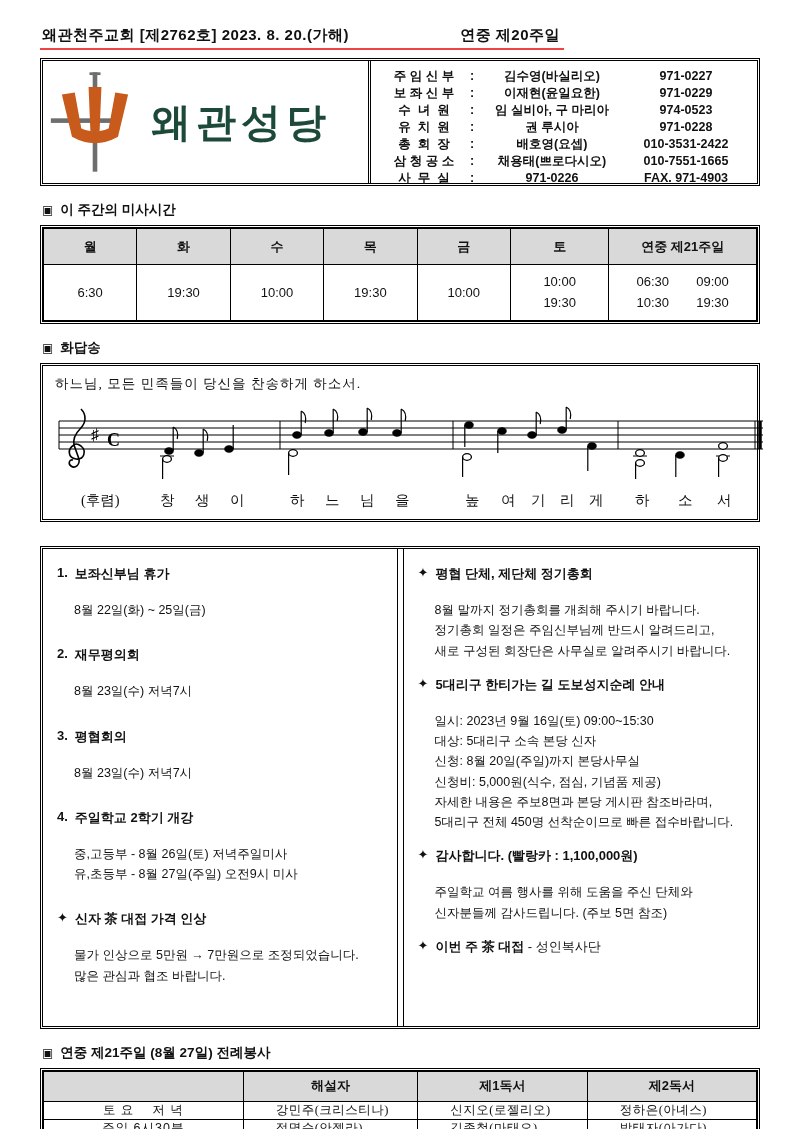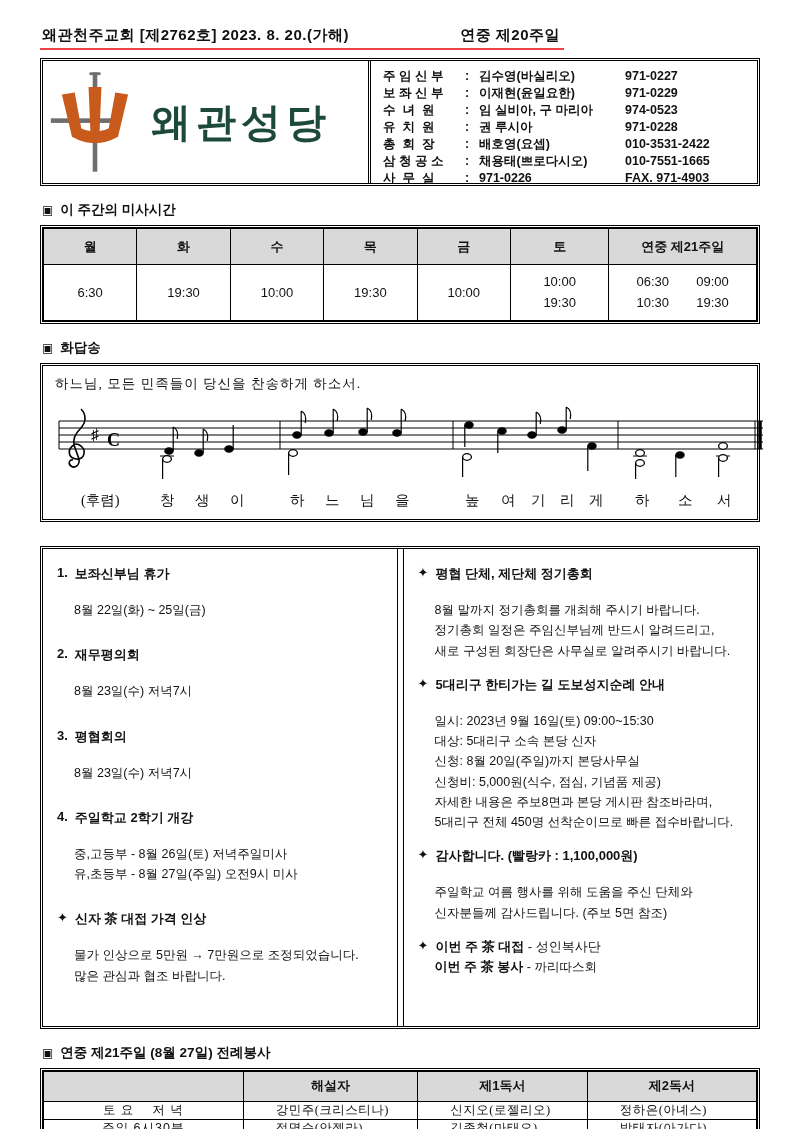"주 임 신 부" .info-row { text-align: none -> center }
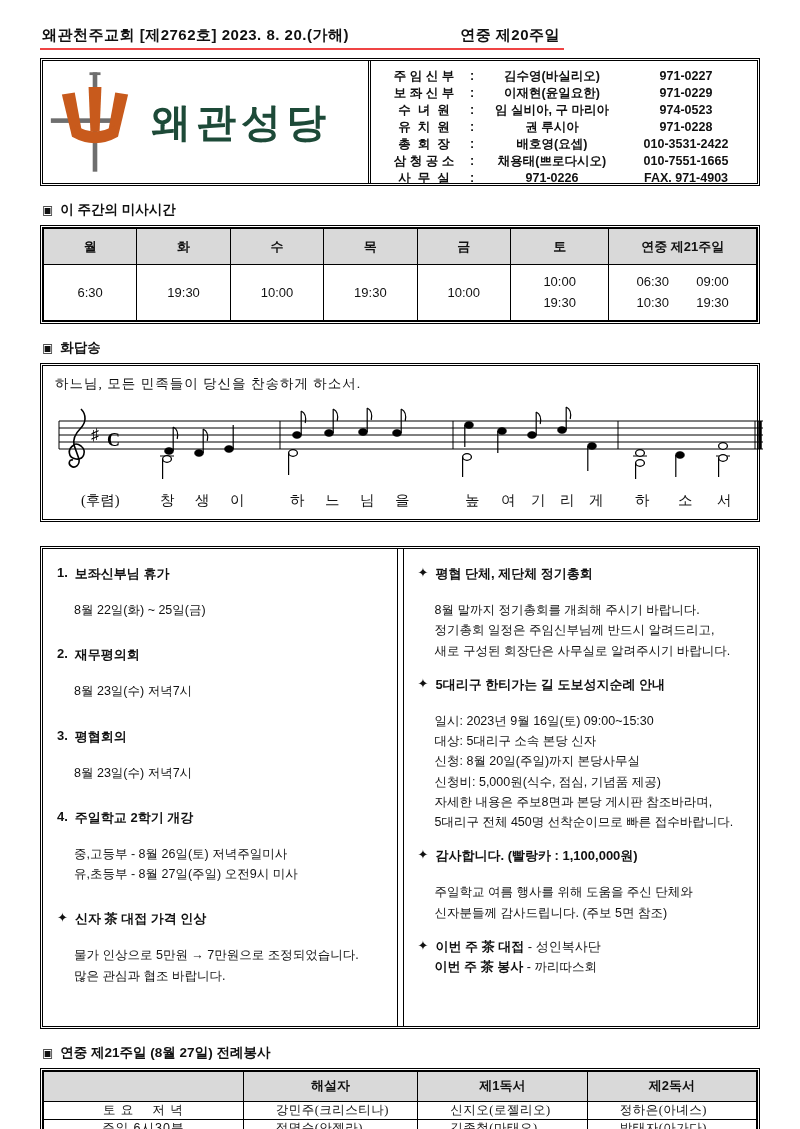"이번 주 茶 봉사 -" div.ann-pair-line { html: <div><b>이번 주 茶 봉사</b><span> - 까리따스회</span></div> -> none }
